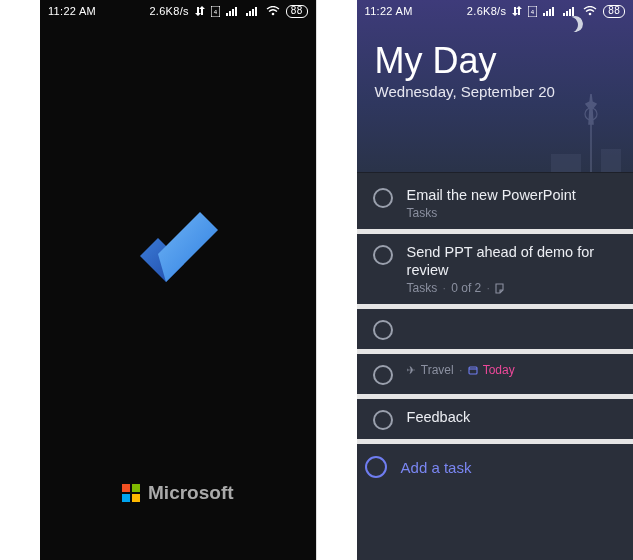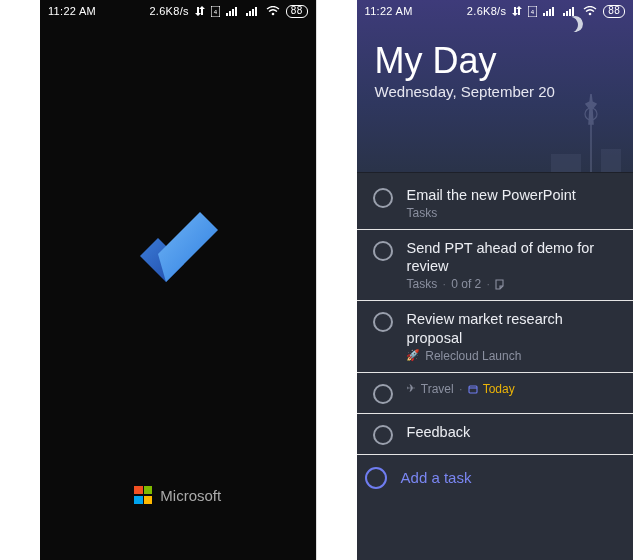"Email the new PowerPoint" .task { border-bottom: 1px solid #e5e5e5 -> 5px solid #e5e5e5 }
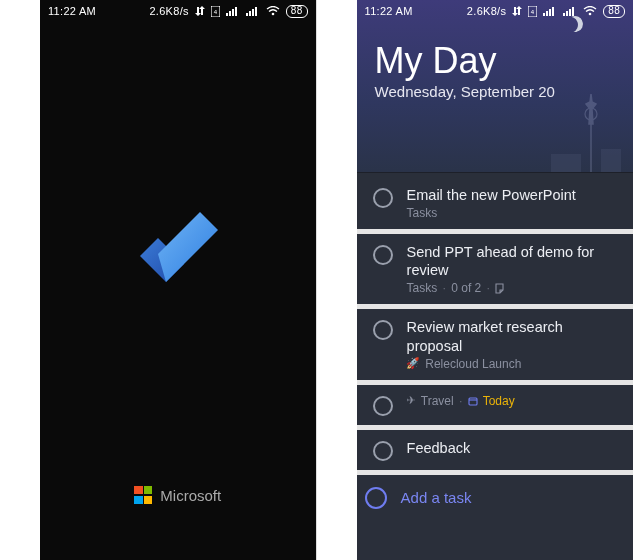"Review market research proposal" div.task-body { html: <div> <div>Review market research proposal</div> <div> <span>🚀</span> <span>Relecloud Launch</span> </div> </div> -> none }
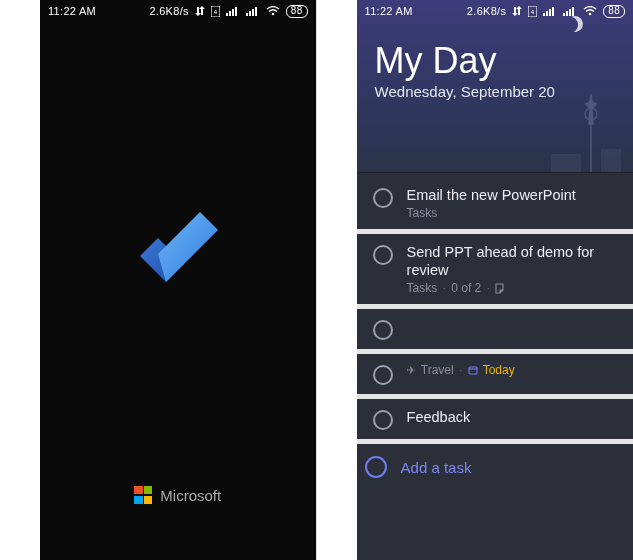"Today" .task-sub .accent { color: #eab308 -> #ec4899 }
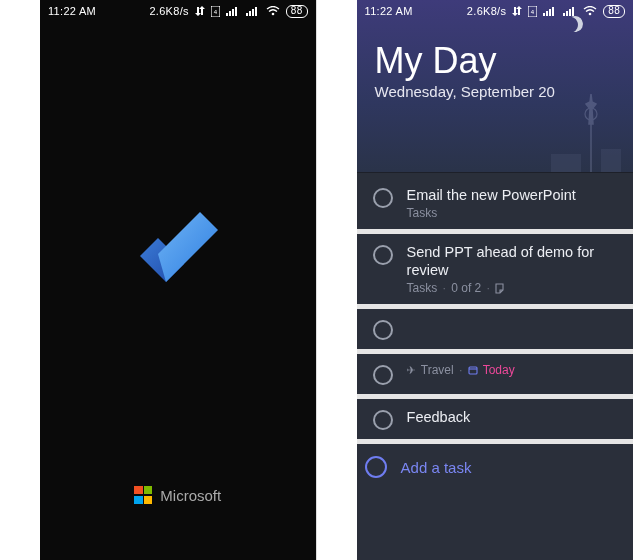"Microsoft" .ms-text { font-size: 15px -> 19px; font-weight: 400 -> 700 }
